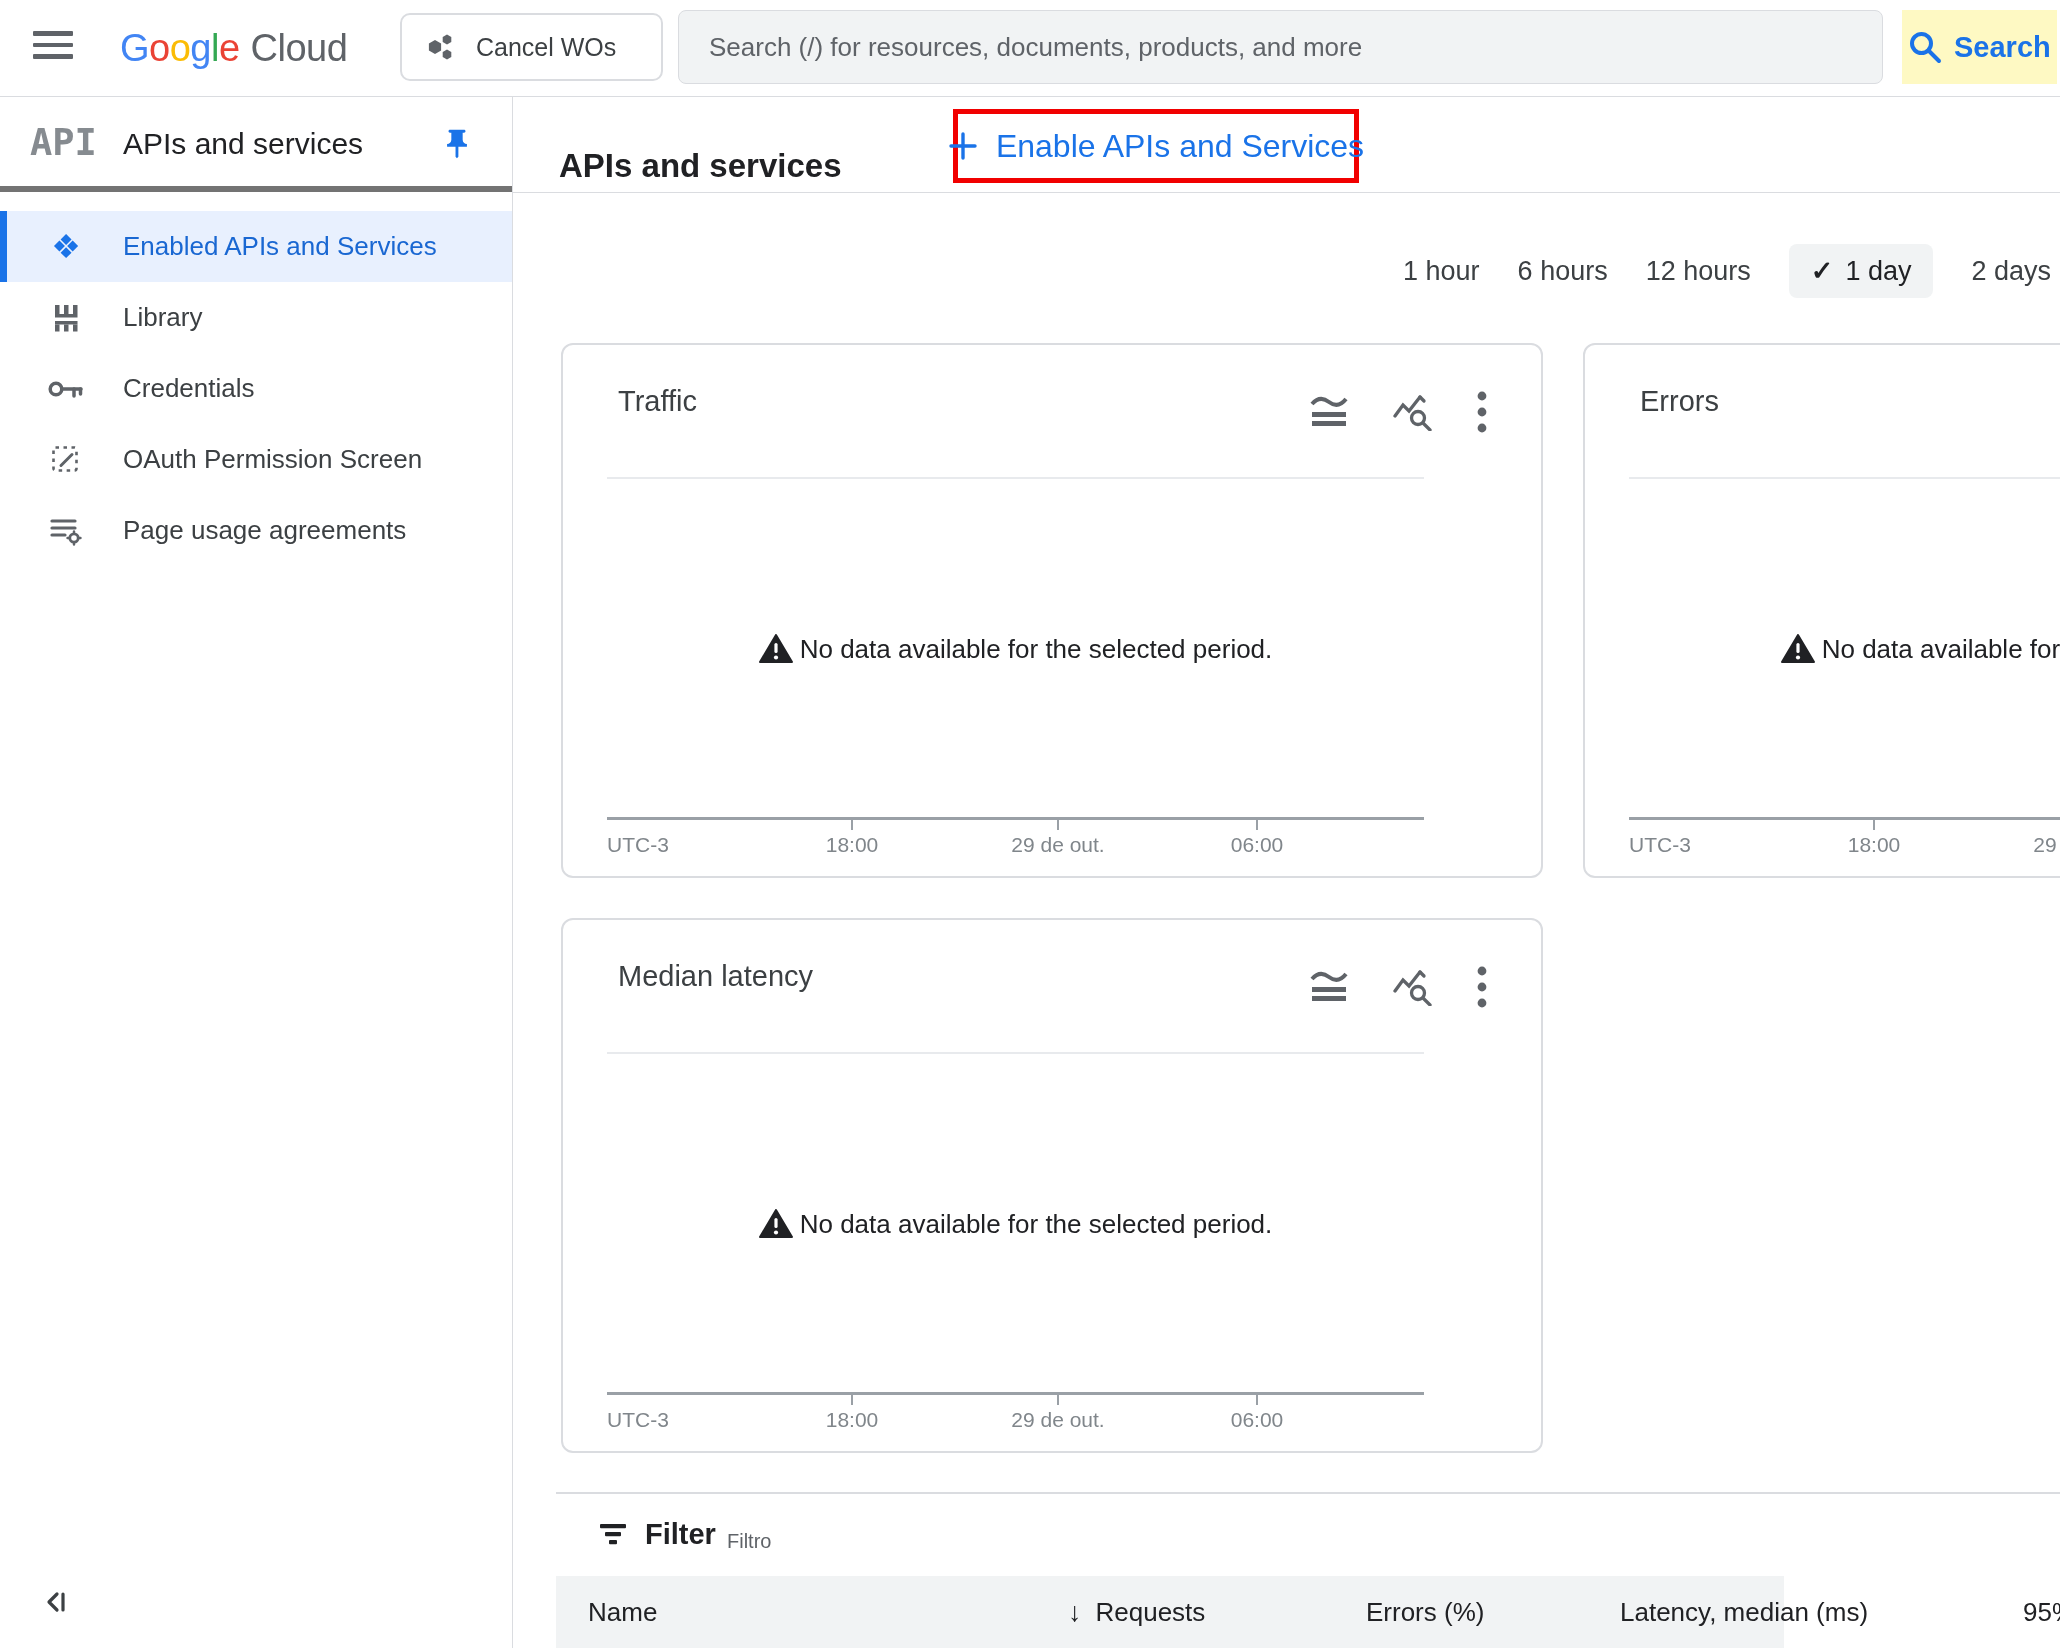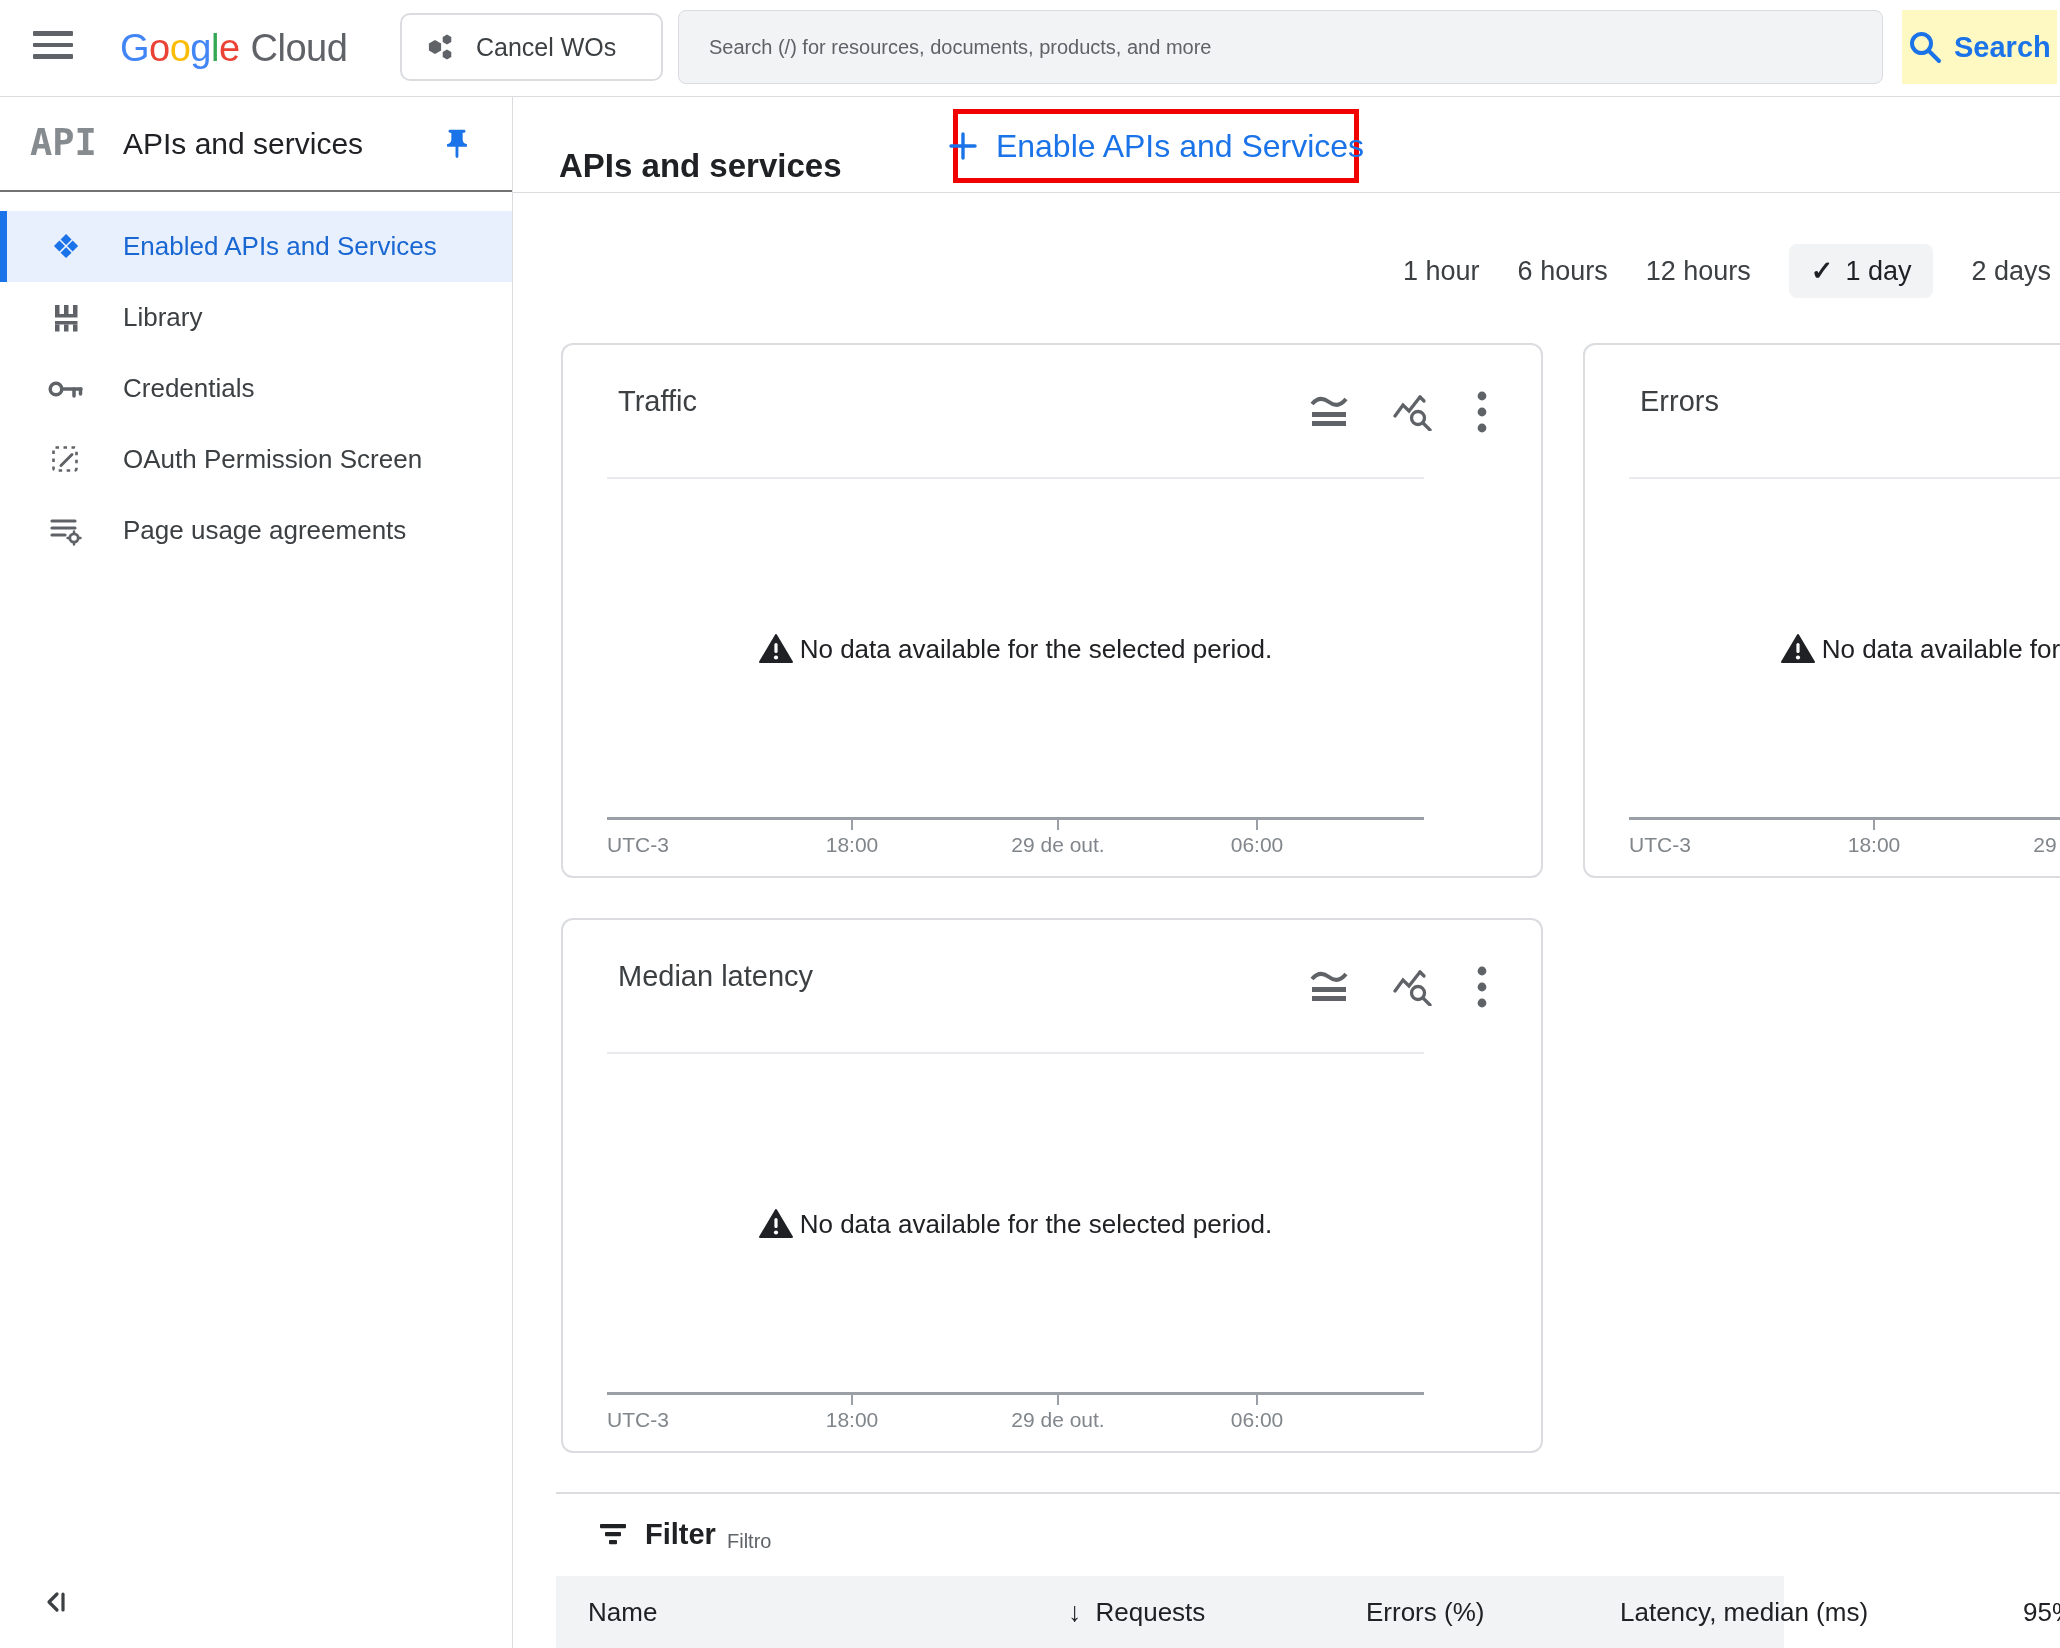"Search (/) for resources, documents," .searchbox input { font-size: 20px -> 26px }
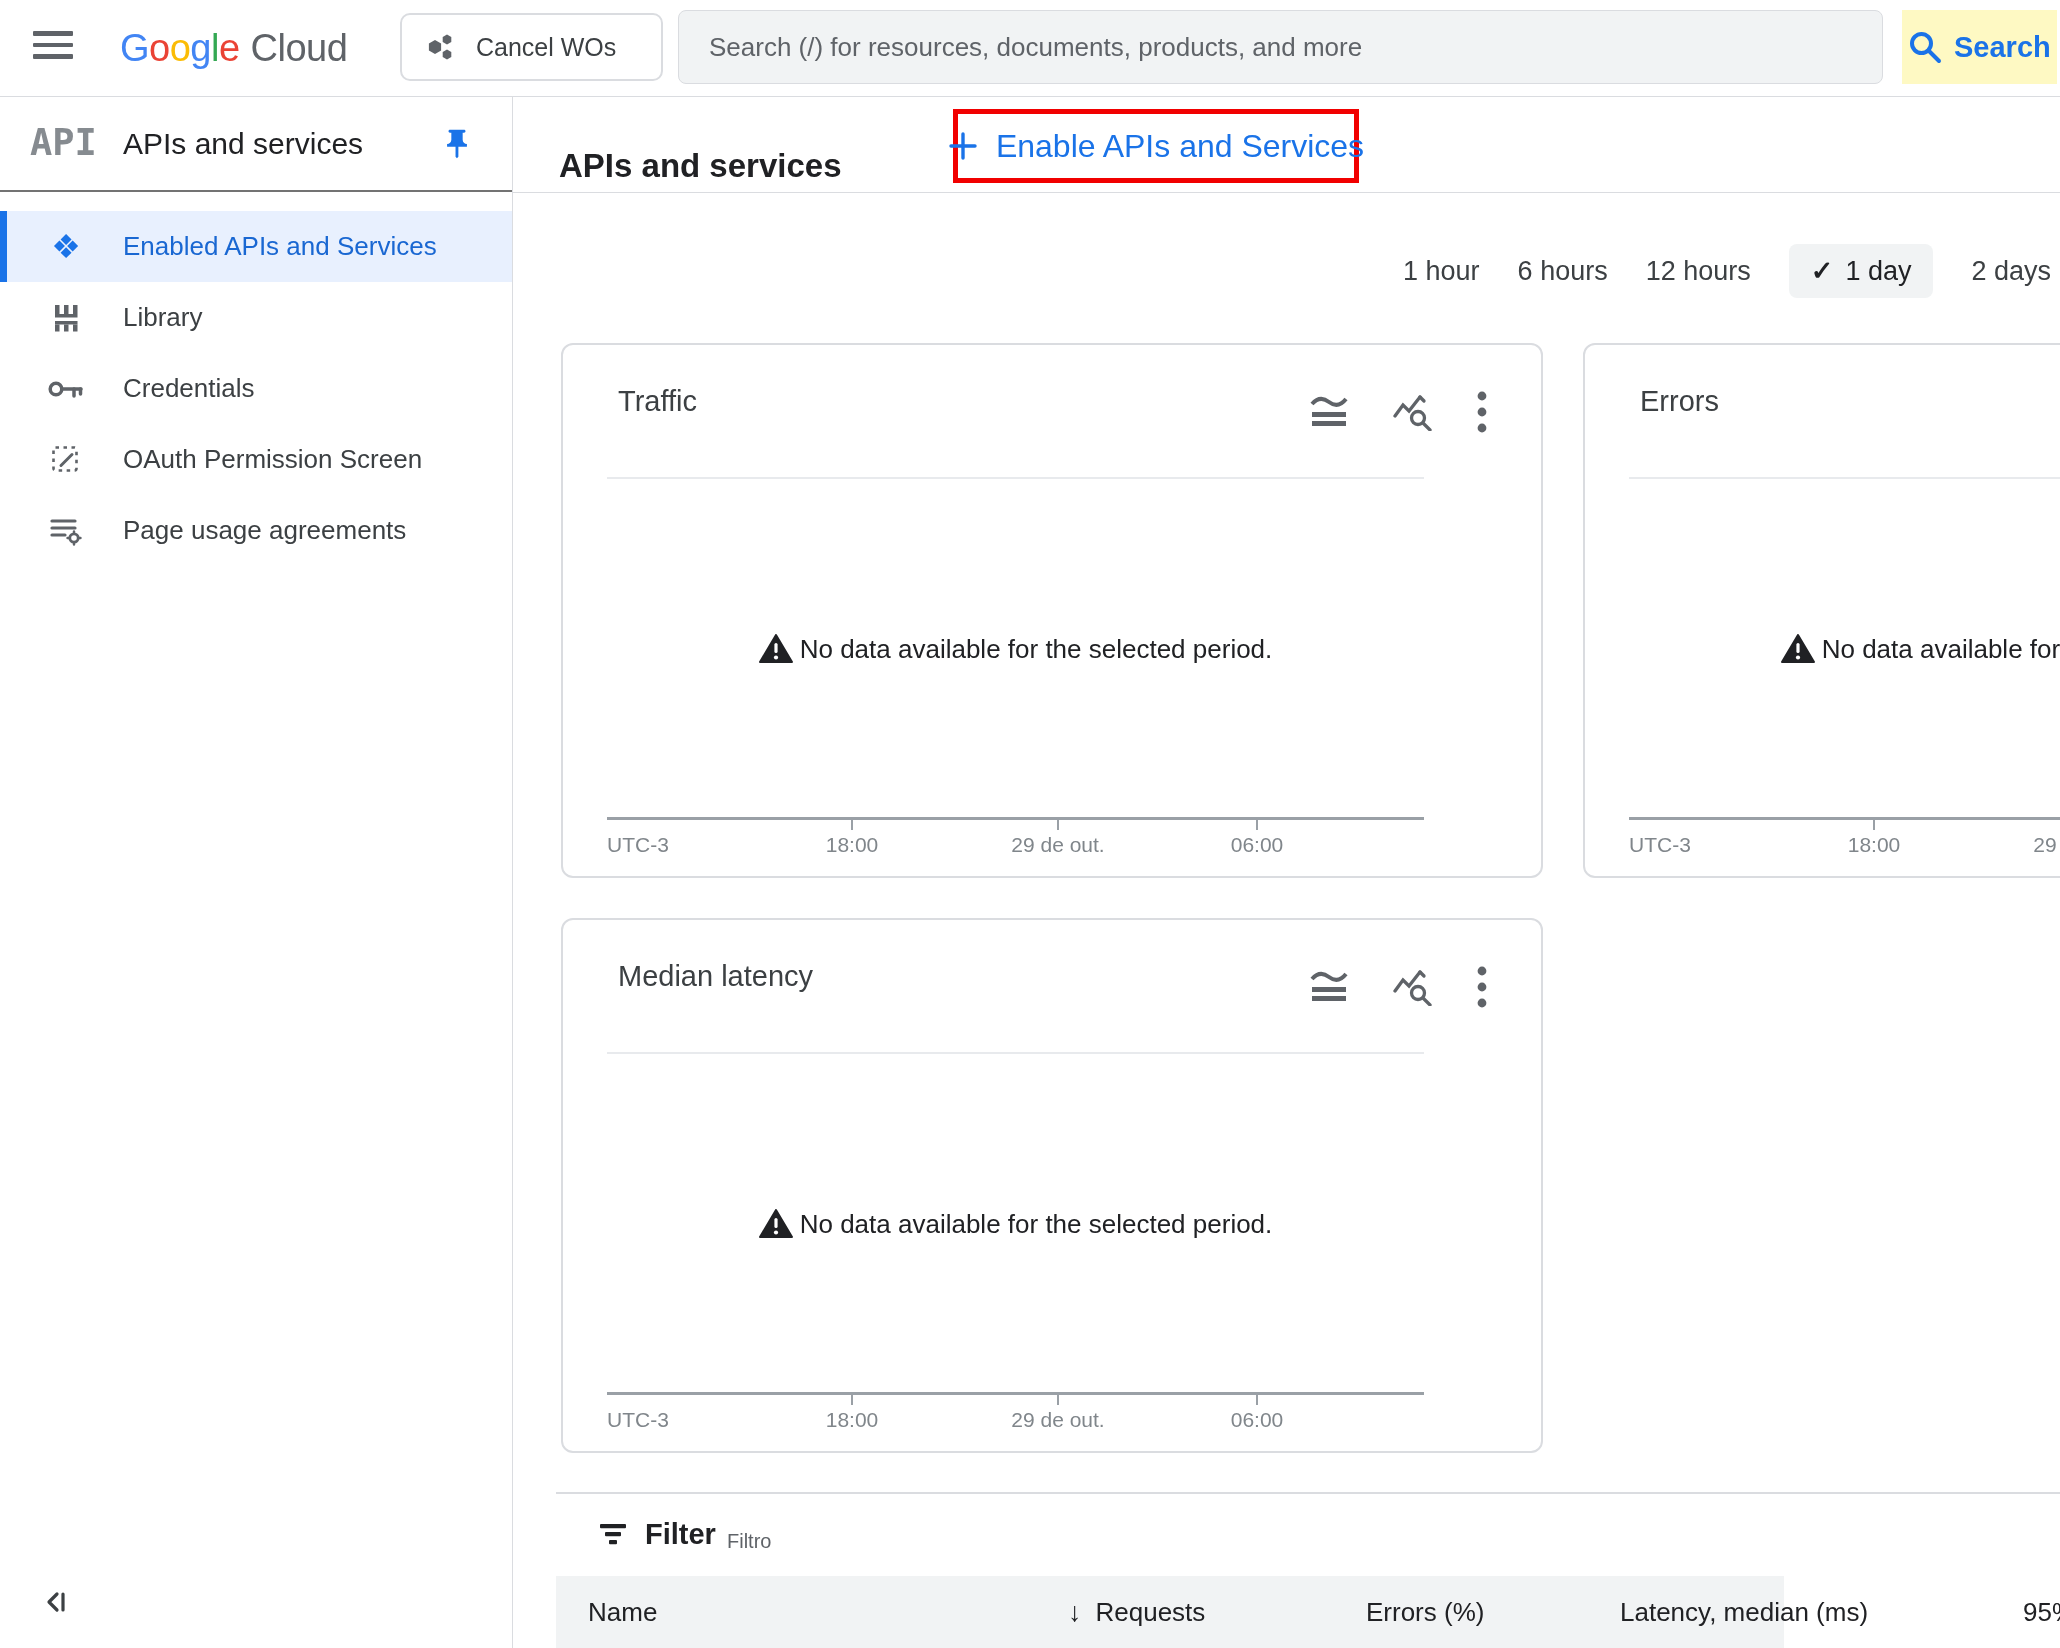"API" .sidebar-header { border-bottom: 2px solid #737373 -> 6px solid #737373 }
